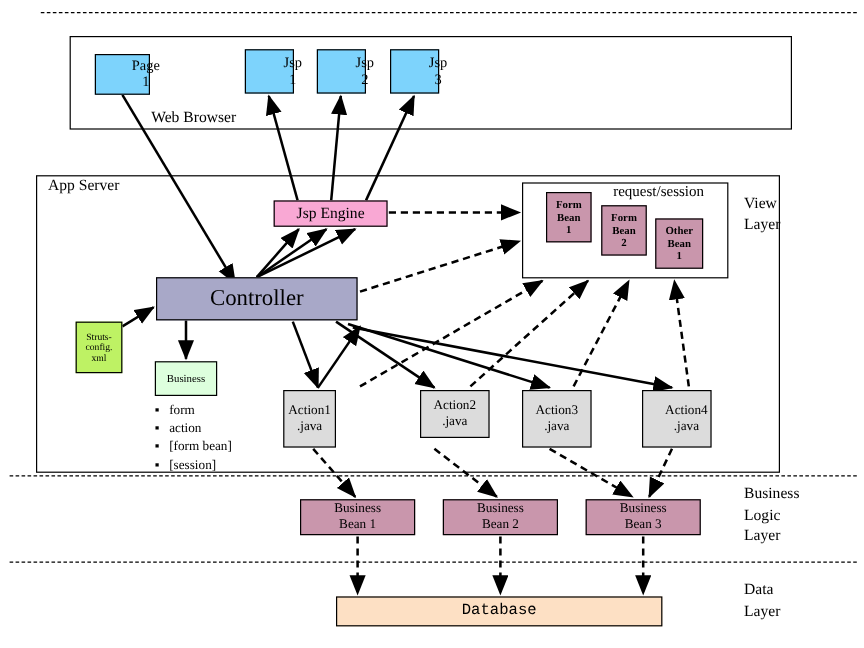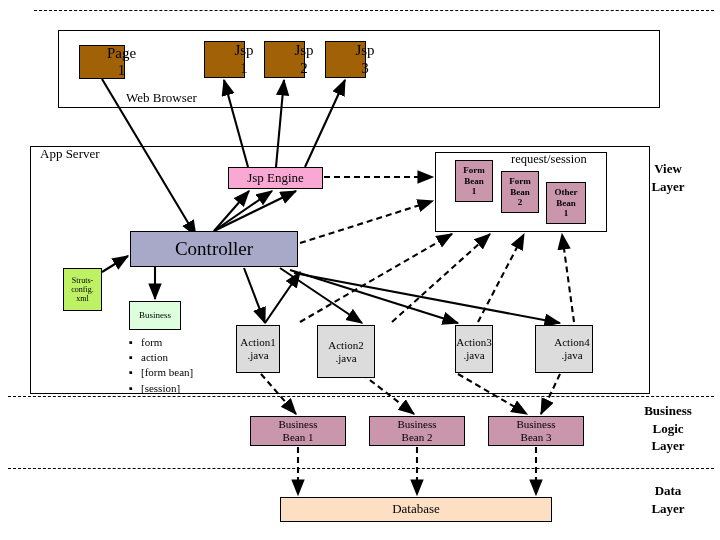"Page 1" .jsp { background: #a16207 -> #7dd3fc; font-size: 15px -> 12px }
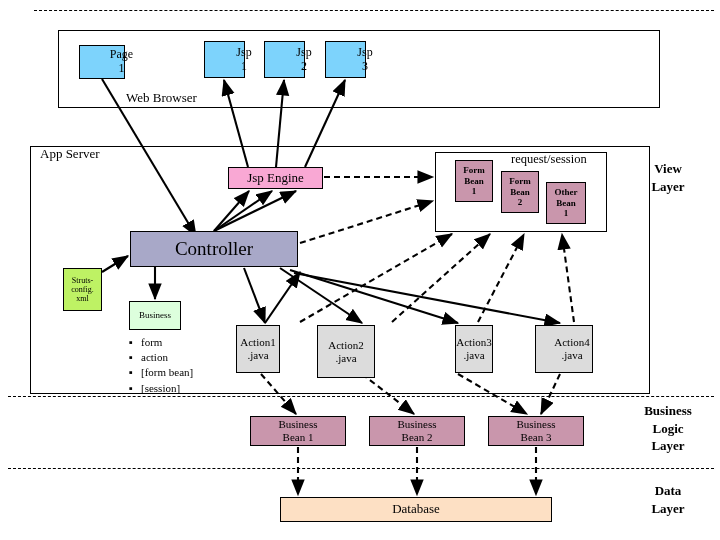"View" .layer-label { font-weight: bold -> normal; text-align: center -> none }
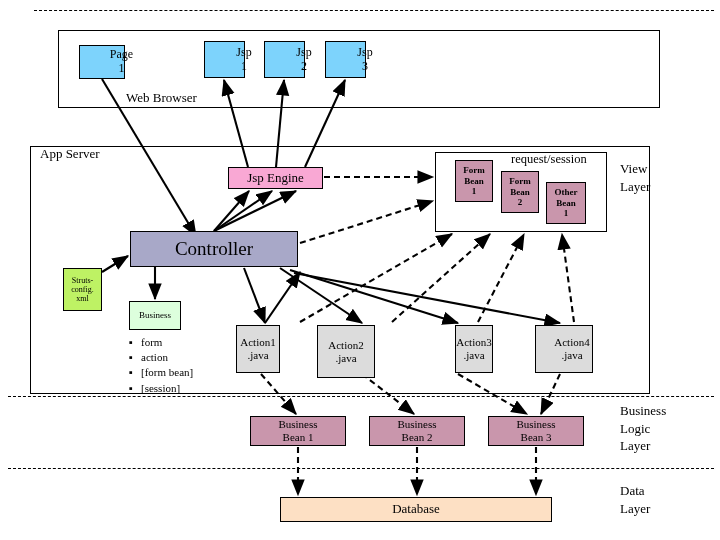"Action2" #action2 { height: 53px -> 40px; left: 317px -> 350px }
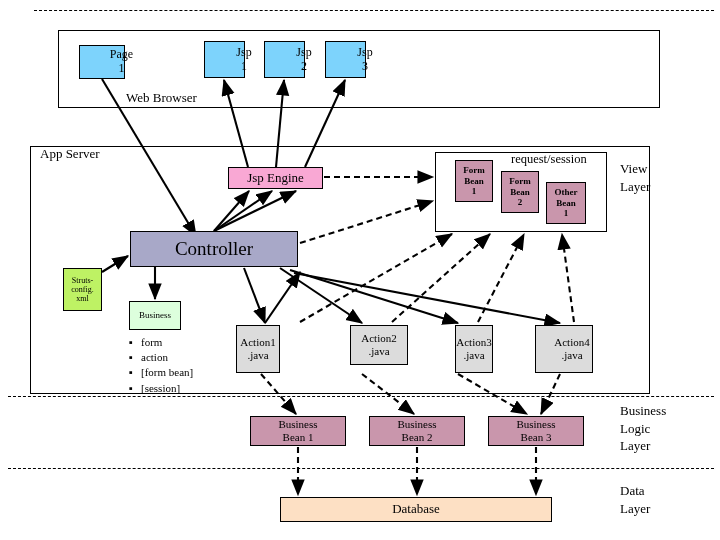"Action3" #action3 { left: 455px -> 435px; width: 38px -> 58px }
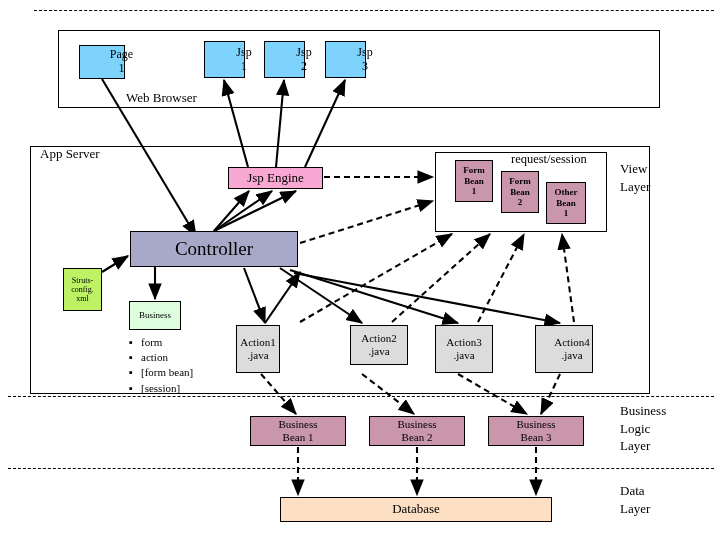"Database" #database { font-family: none -> Liberation Mono, monospace }
